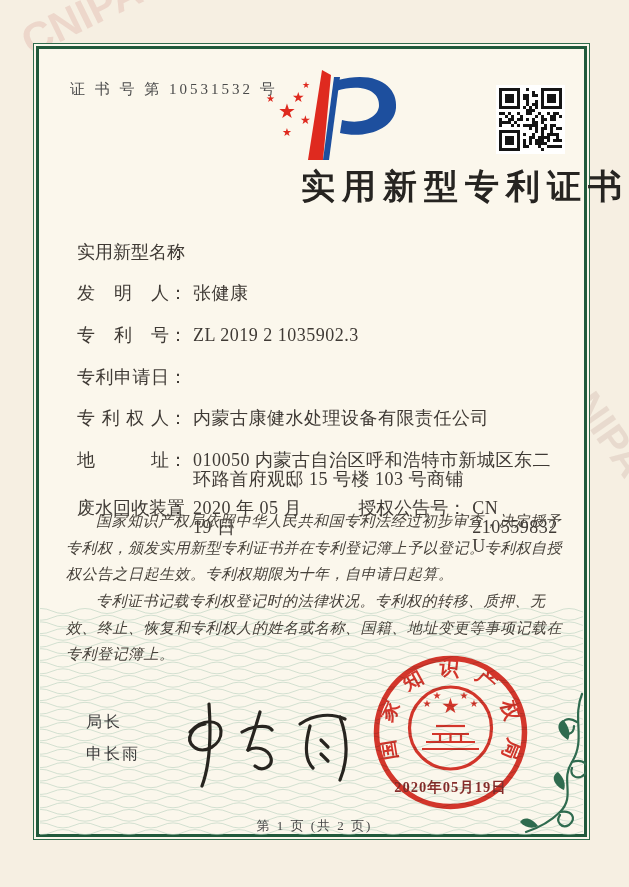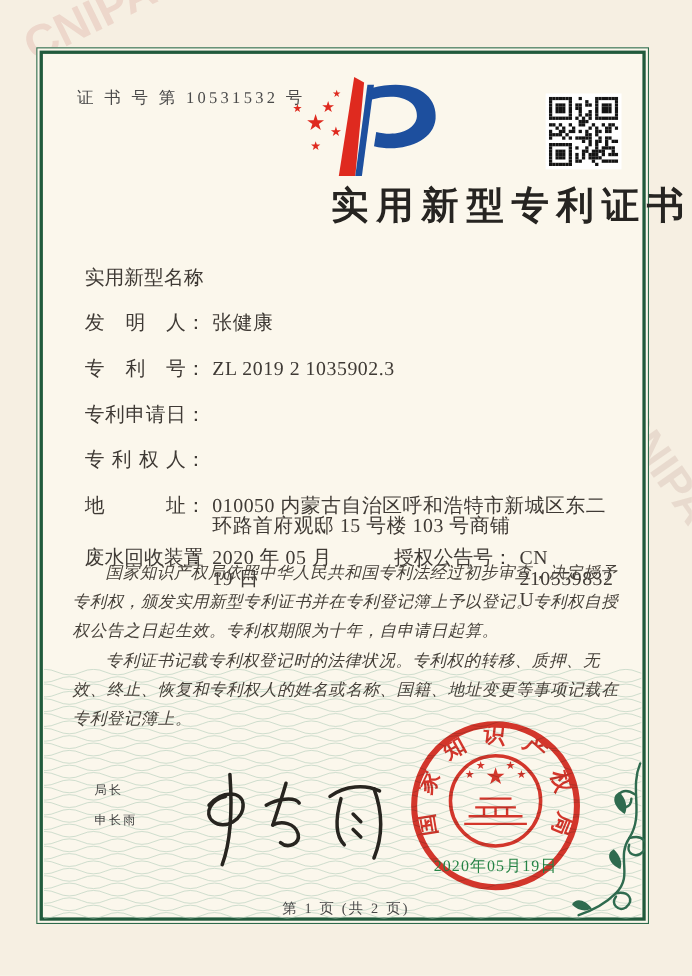"内蒙古康健水处理设备有限责任公司" span.val { html: none -> <span>内蒙古康健水处理设备有限责任公司</span> }
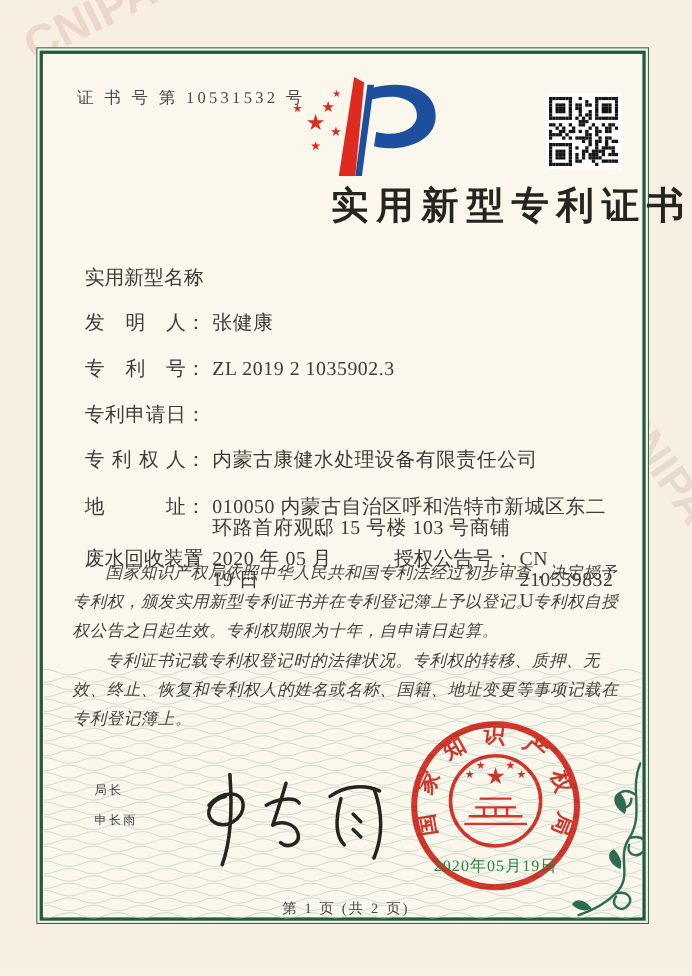"局长" .sig-block { font-size: 11px -> 16px }
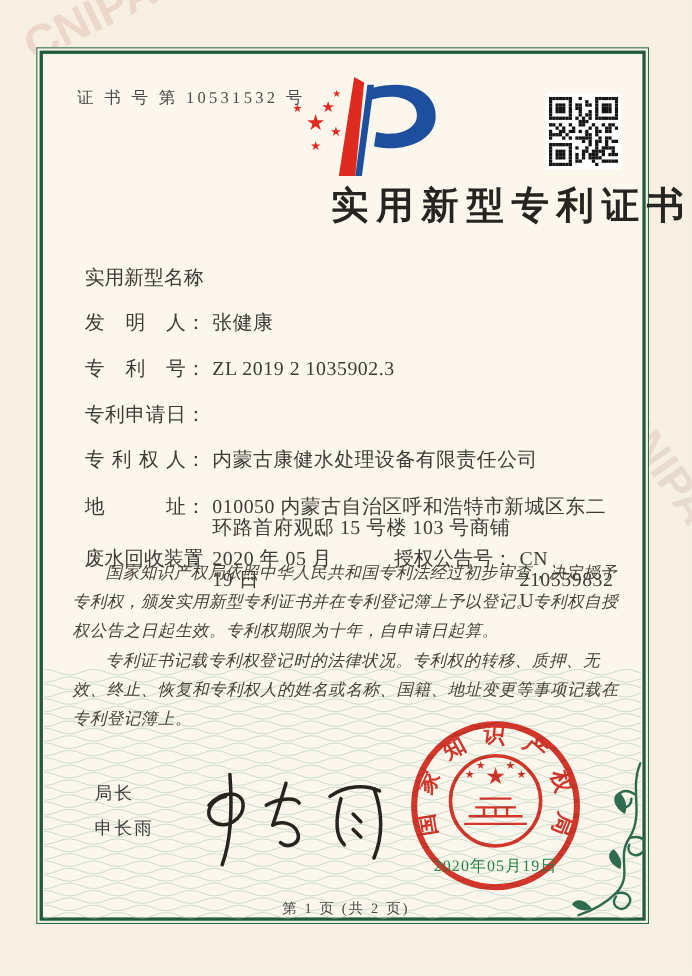"2020年05月19日" .seal-date { color: #15803d -> #7f1d1d; font-weight: normal -> bold }
